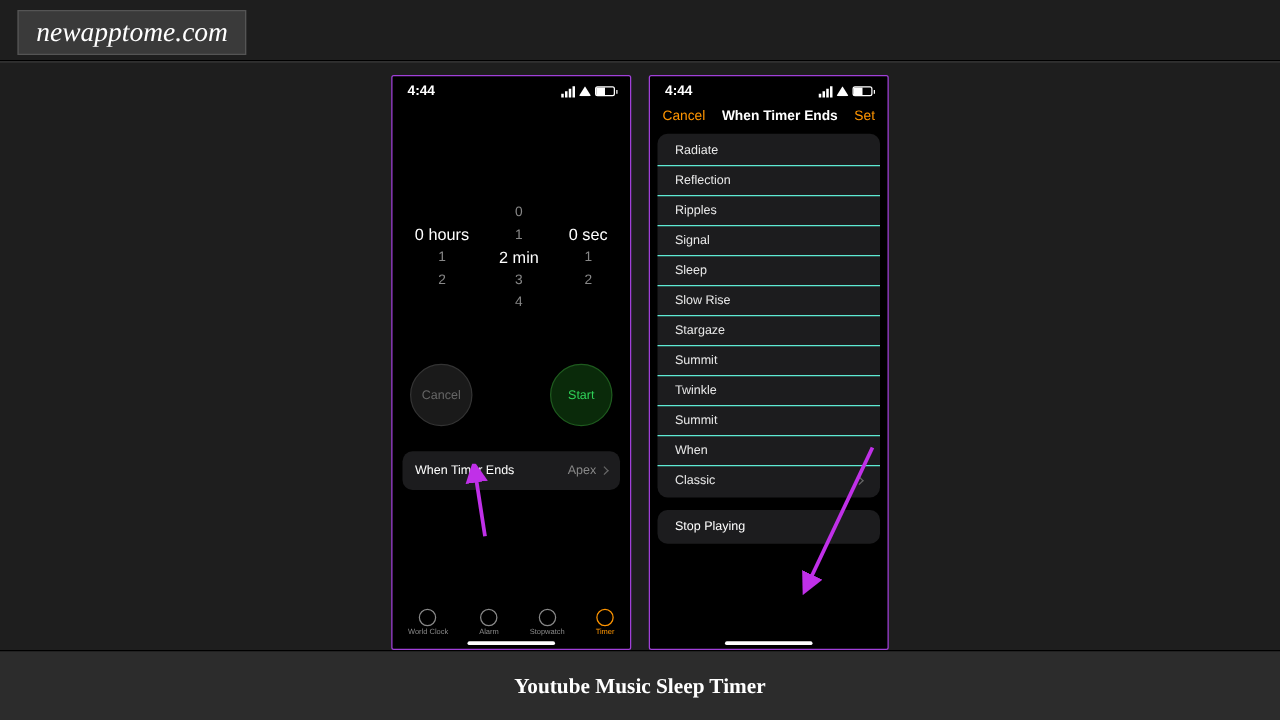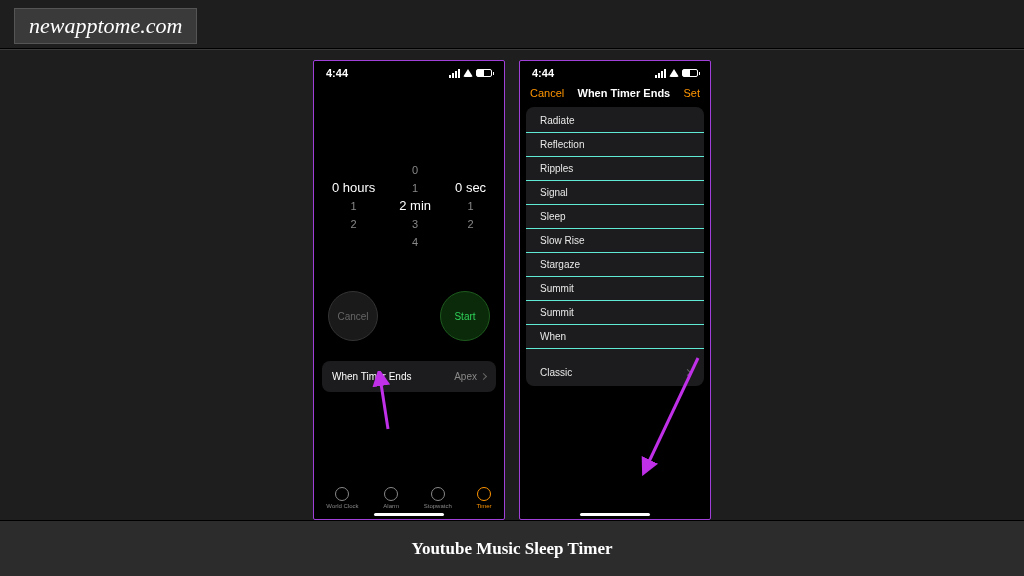"Twinkle" div.sound-item { html: none -> <div>Twinkle</div> }
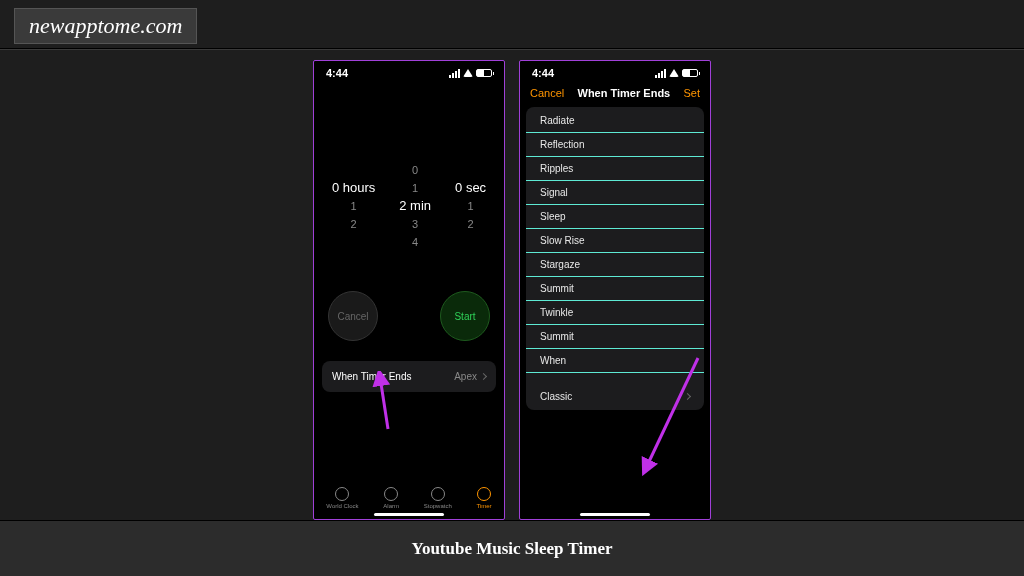"Classic" .sound-item:last-child { margin-top: 12px -> none }
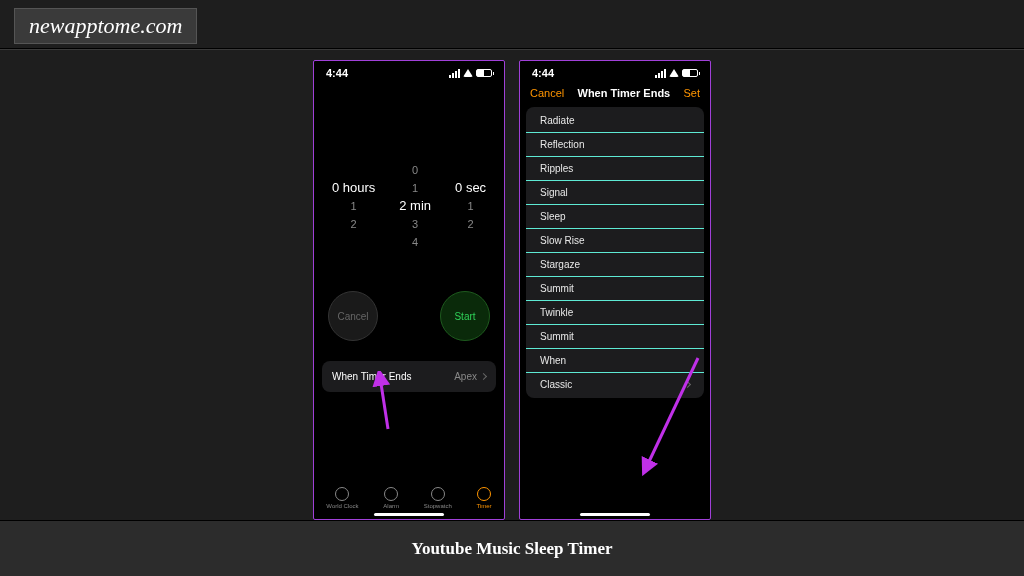"Stop Playing" div.stop-row { html: none -> <div>Stop Playing</div> }
